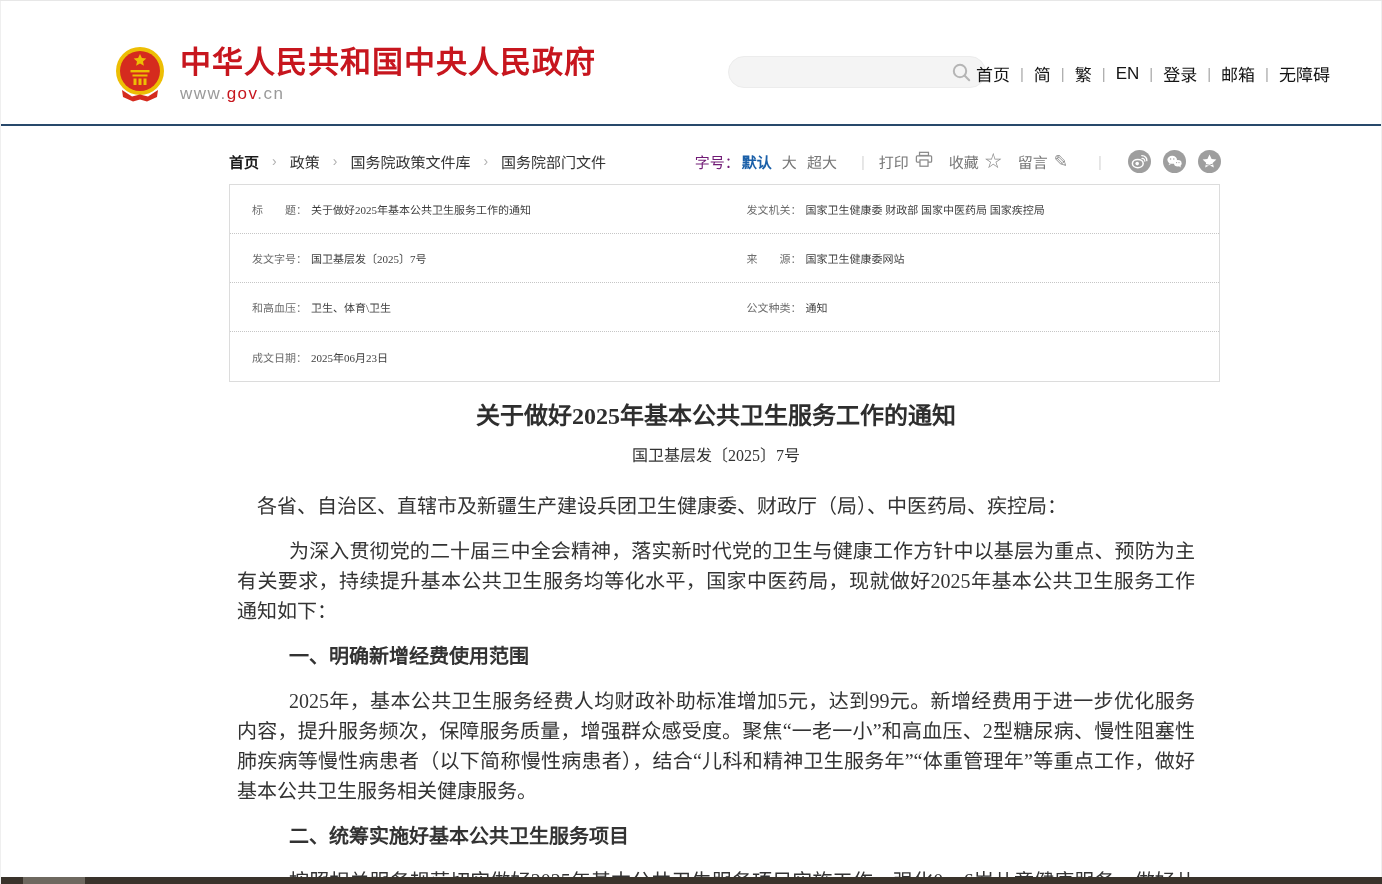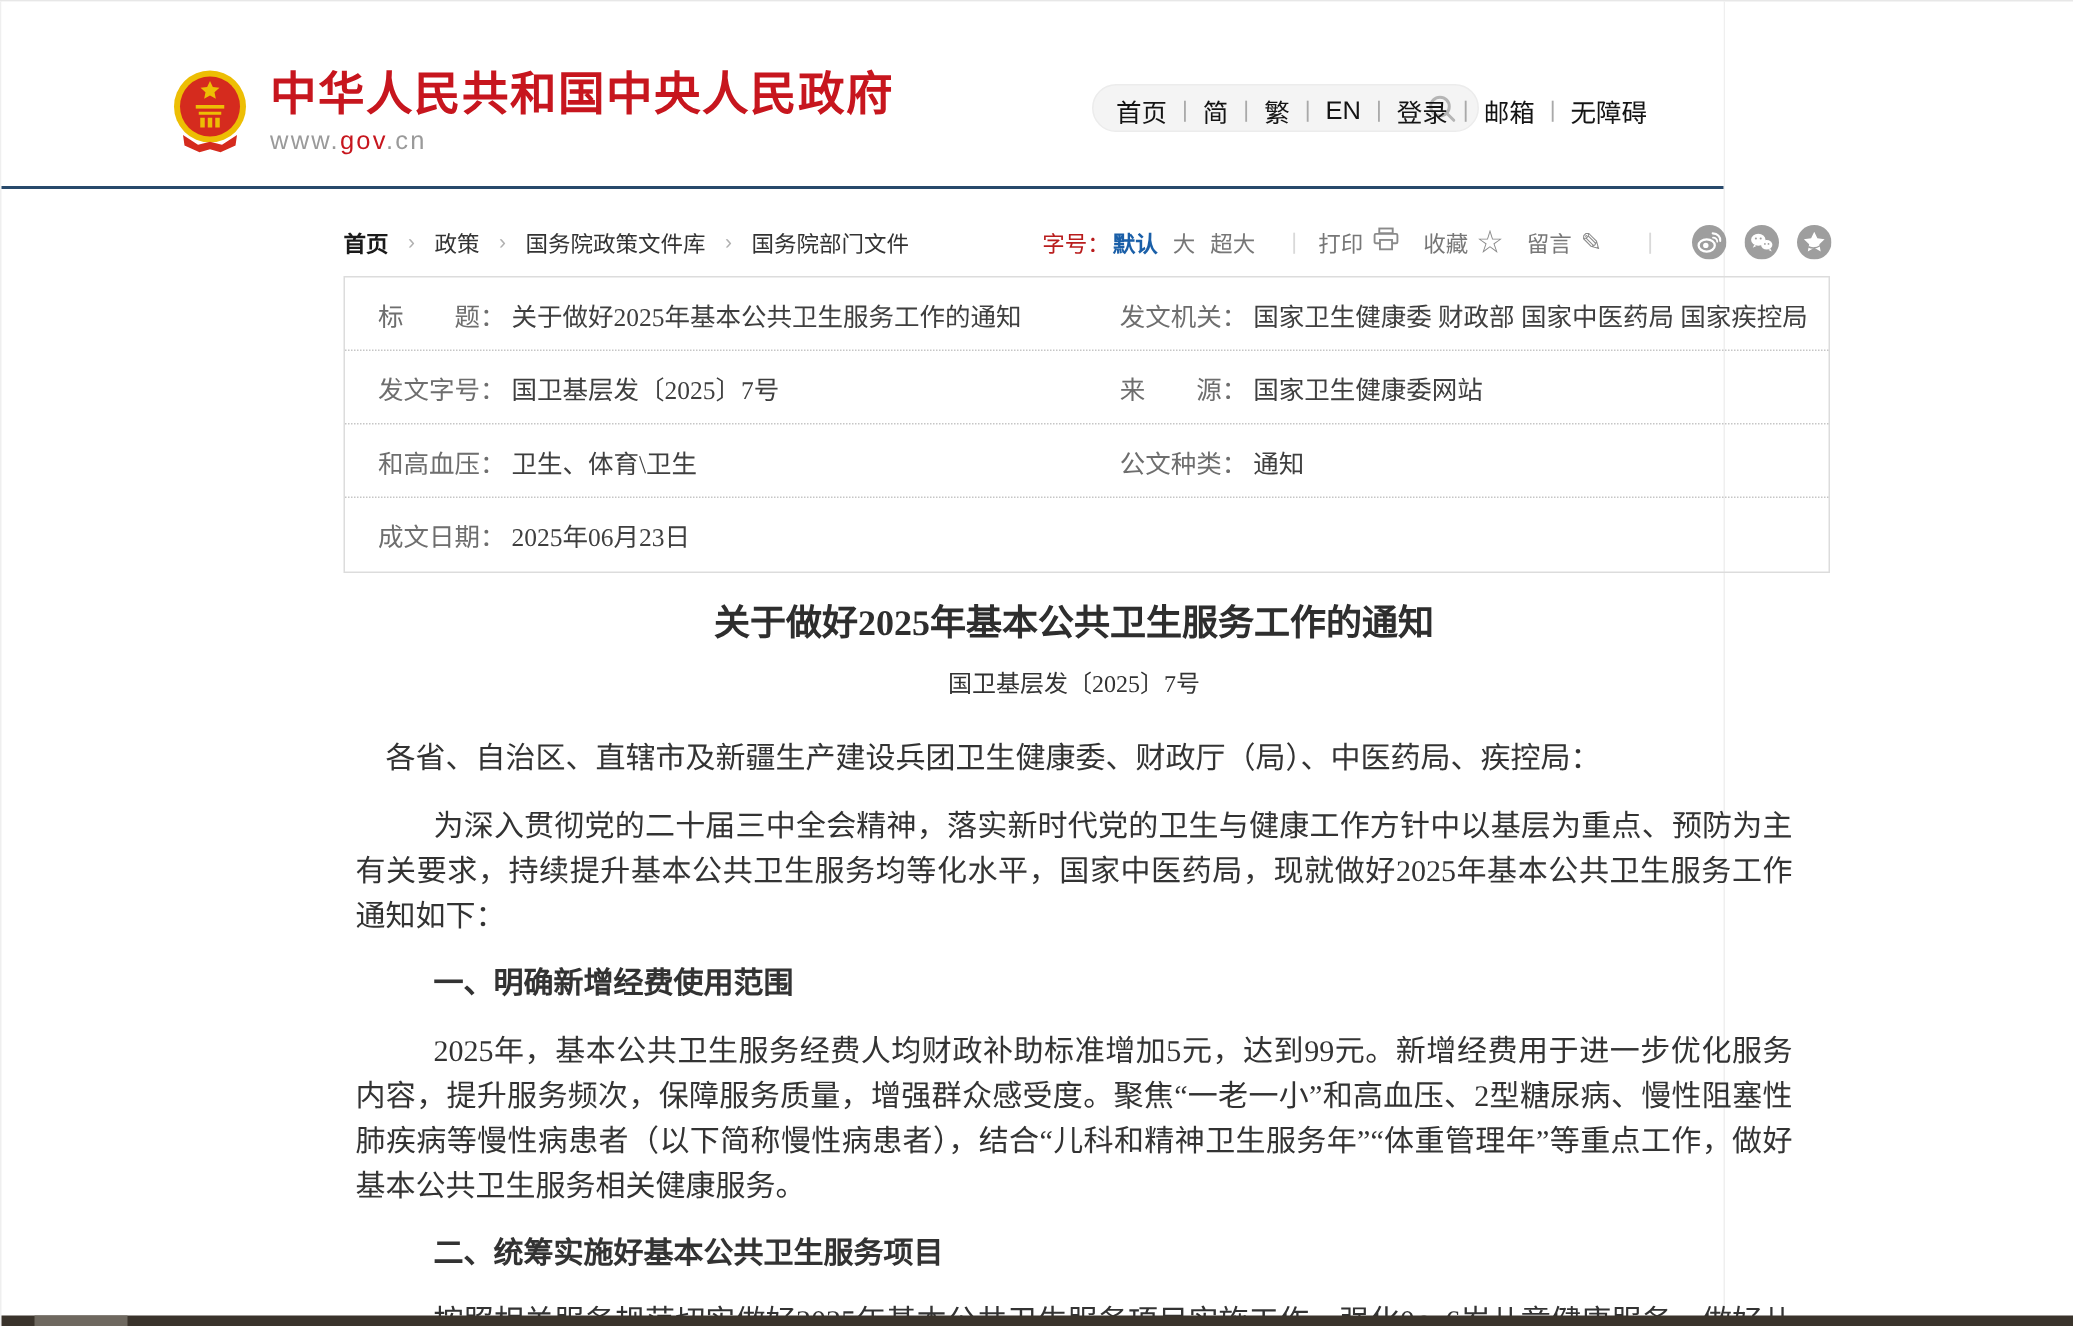"中华人民共和国中央人民政府" .page { width: 1150px -> 1382px }
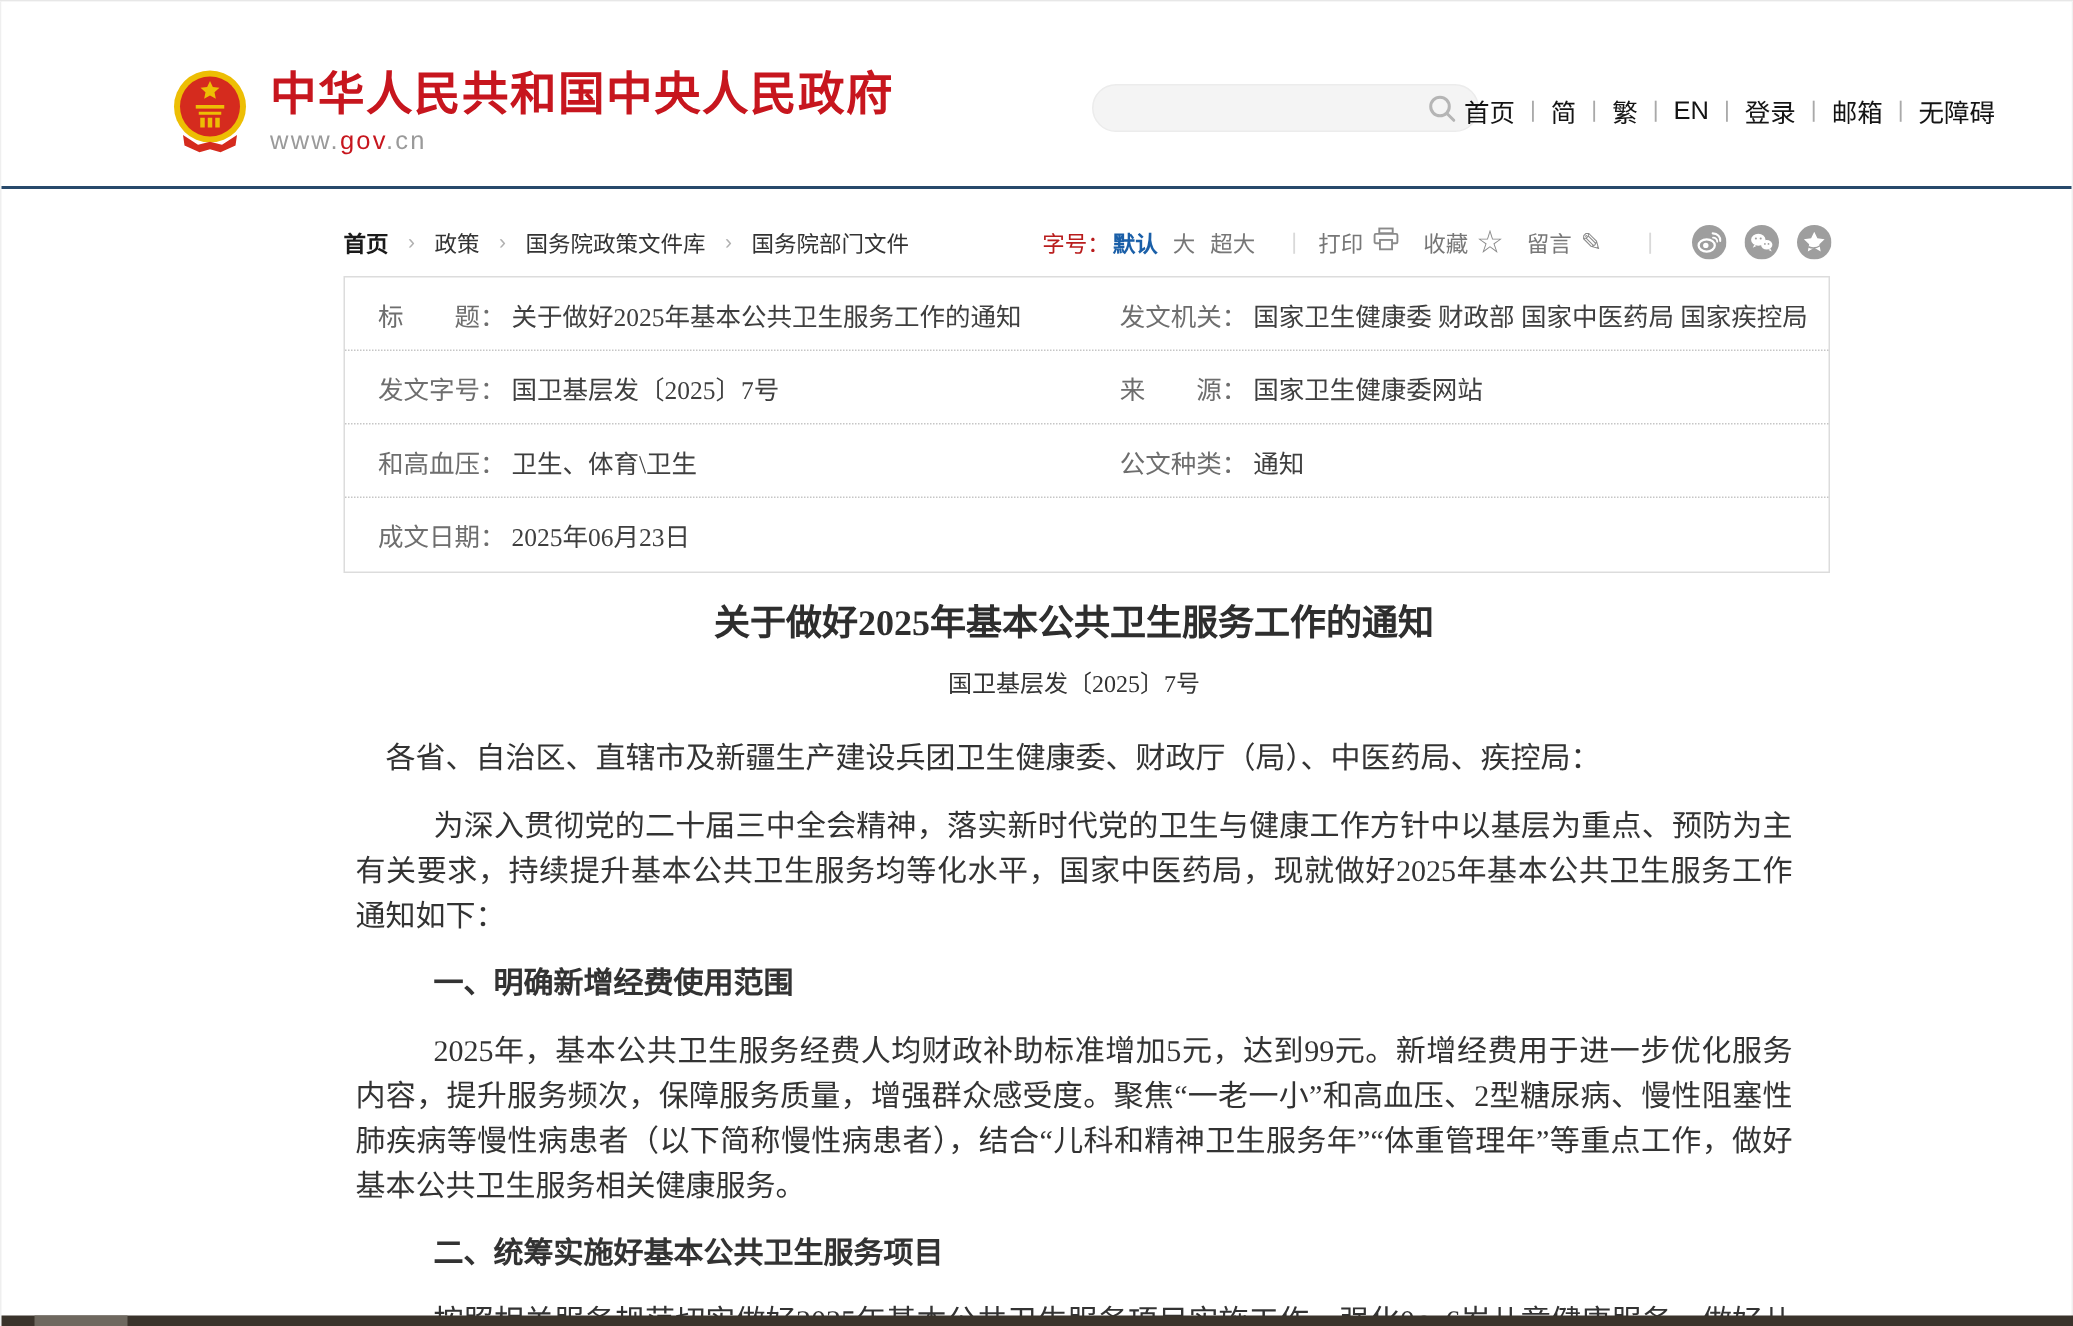"字号：" .fs-label { color: #b91c1c -> #701a75 }
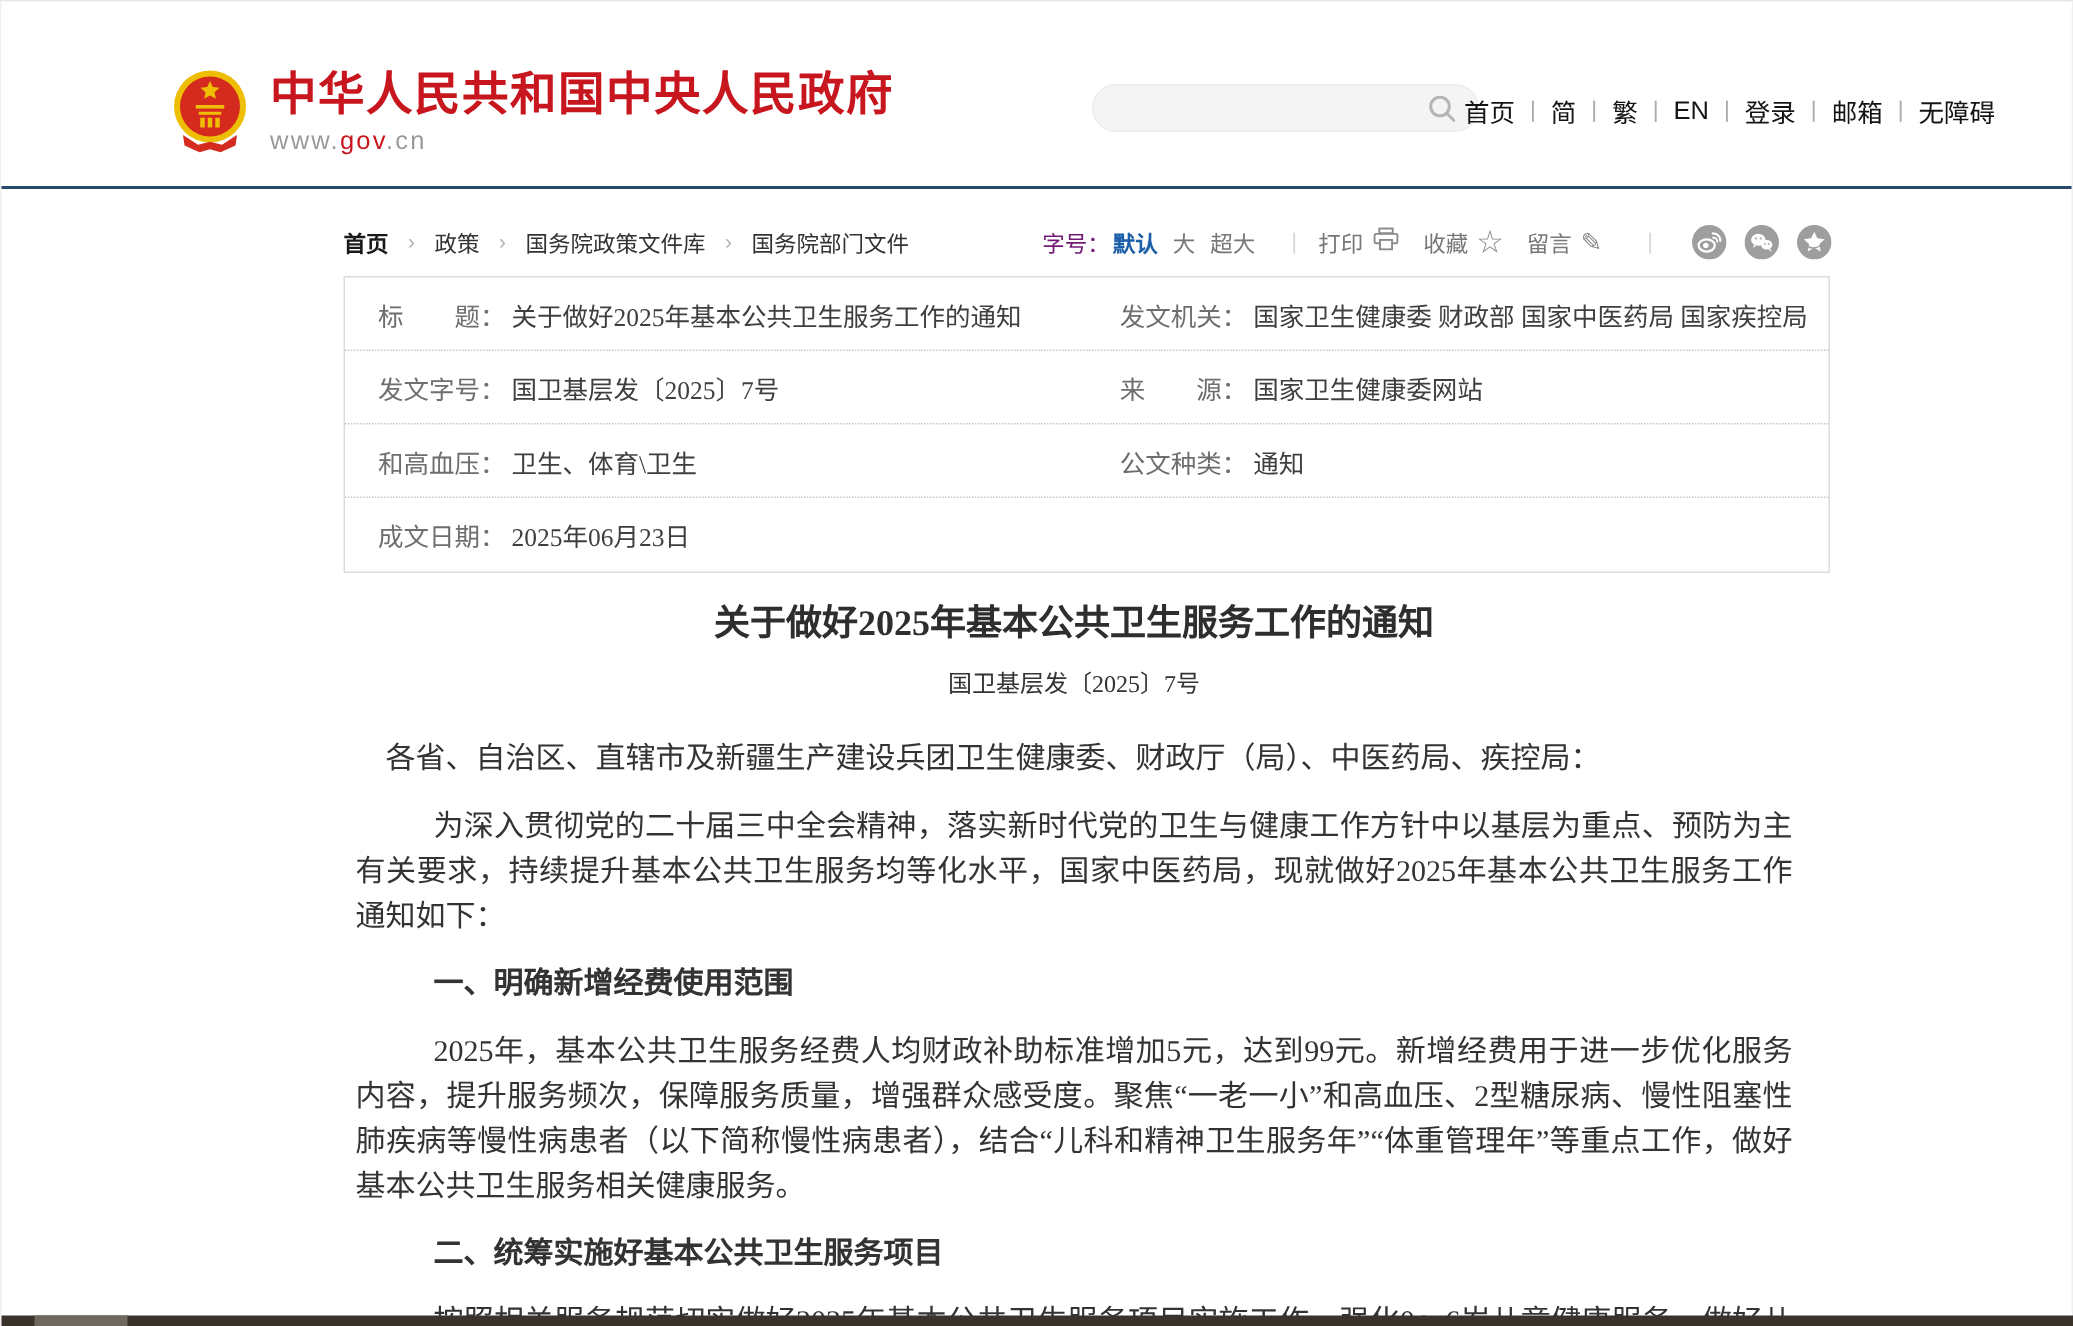"标 题：" .meta { font-size: 17px -> 11px }
